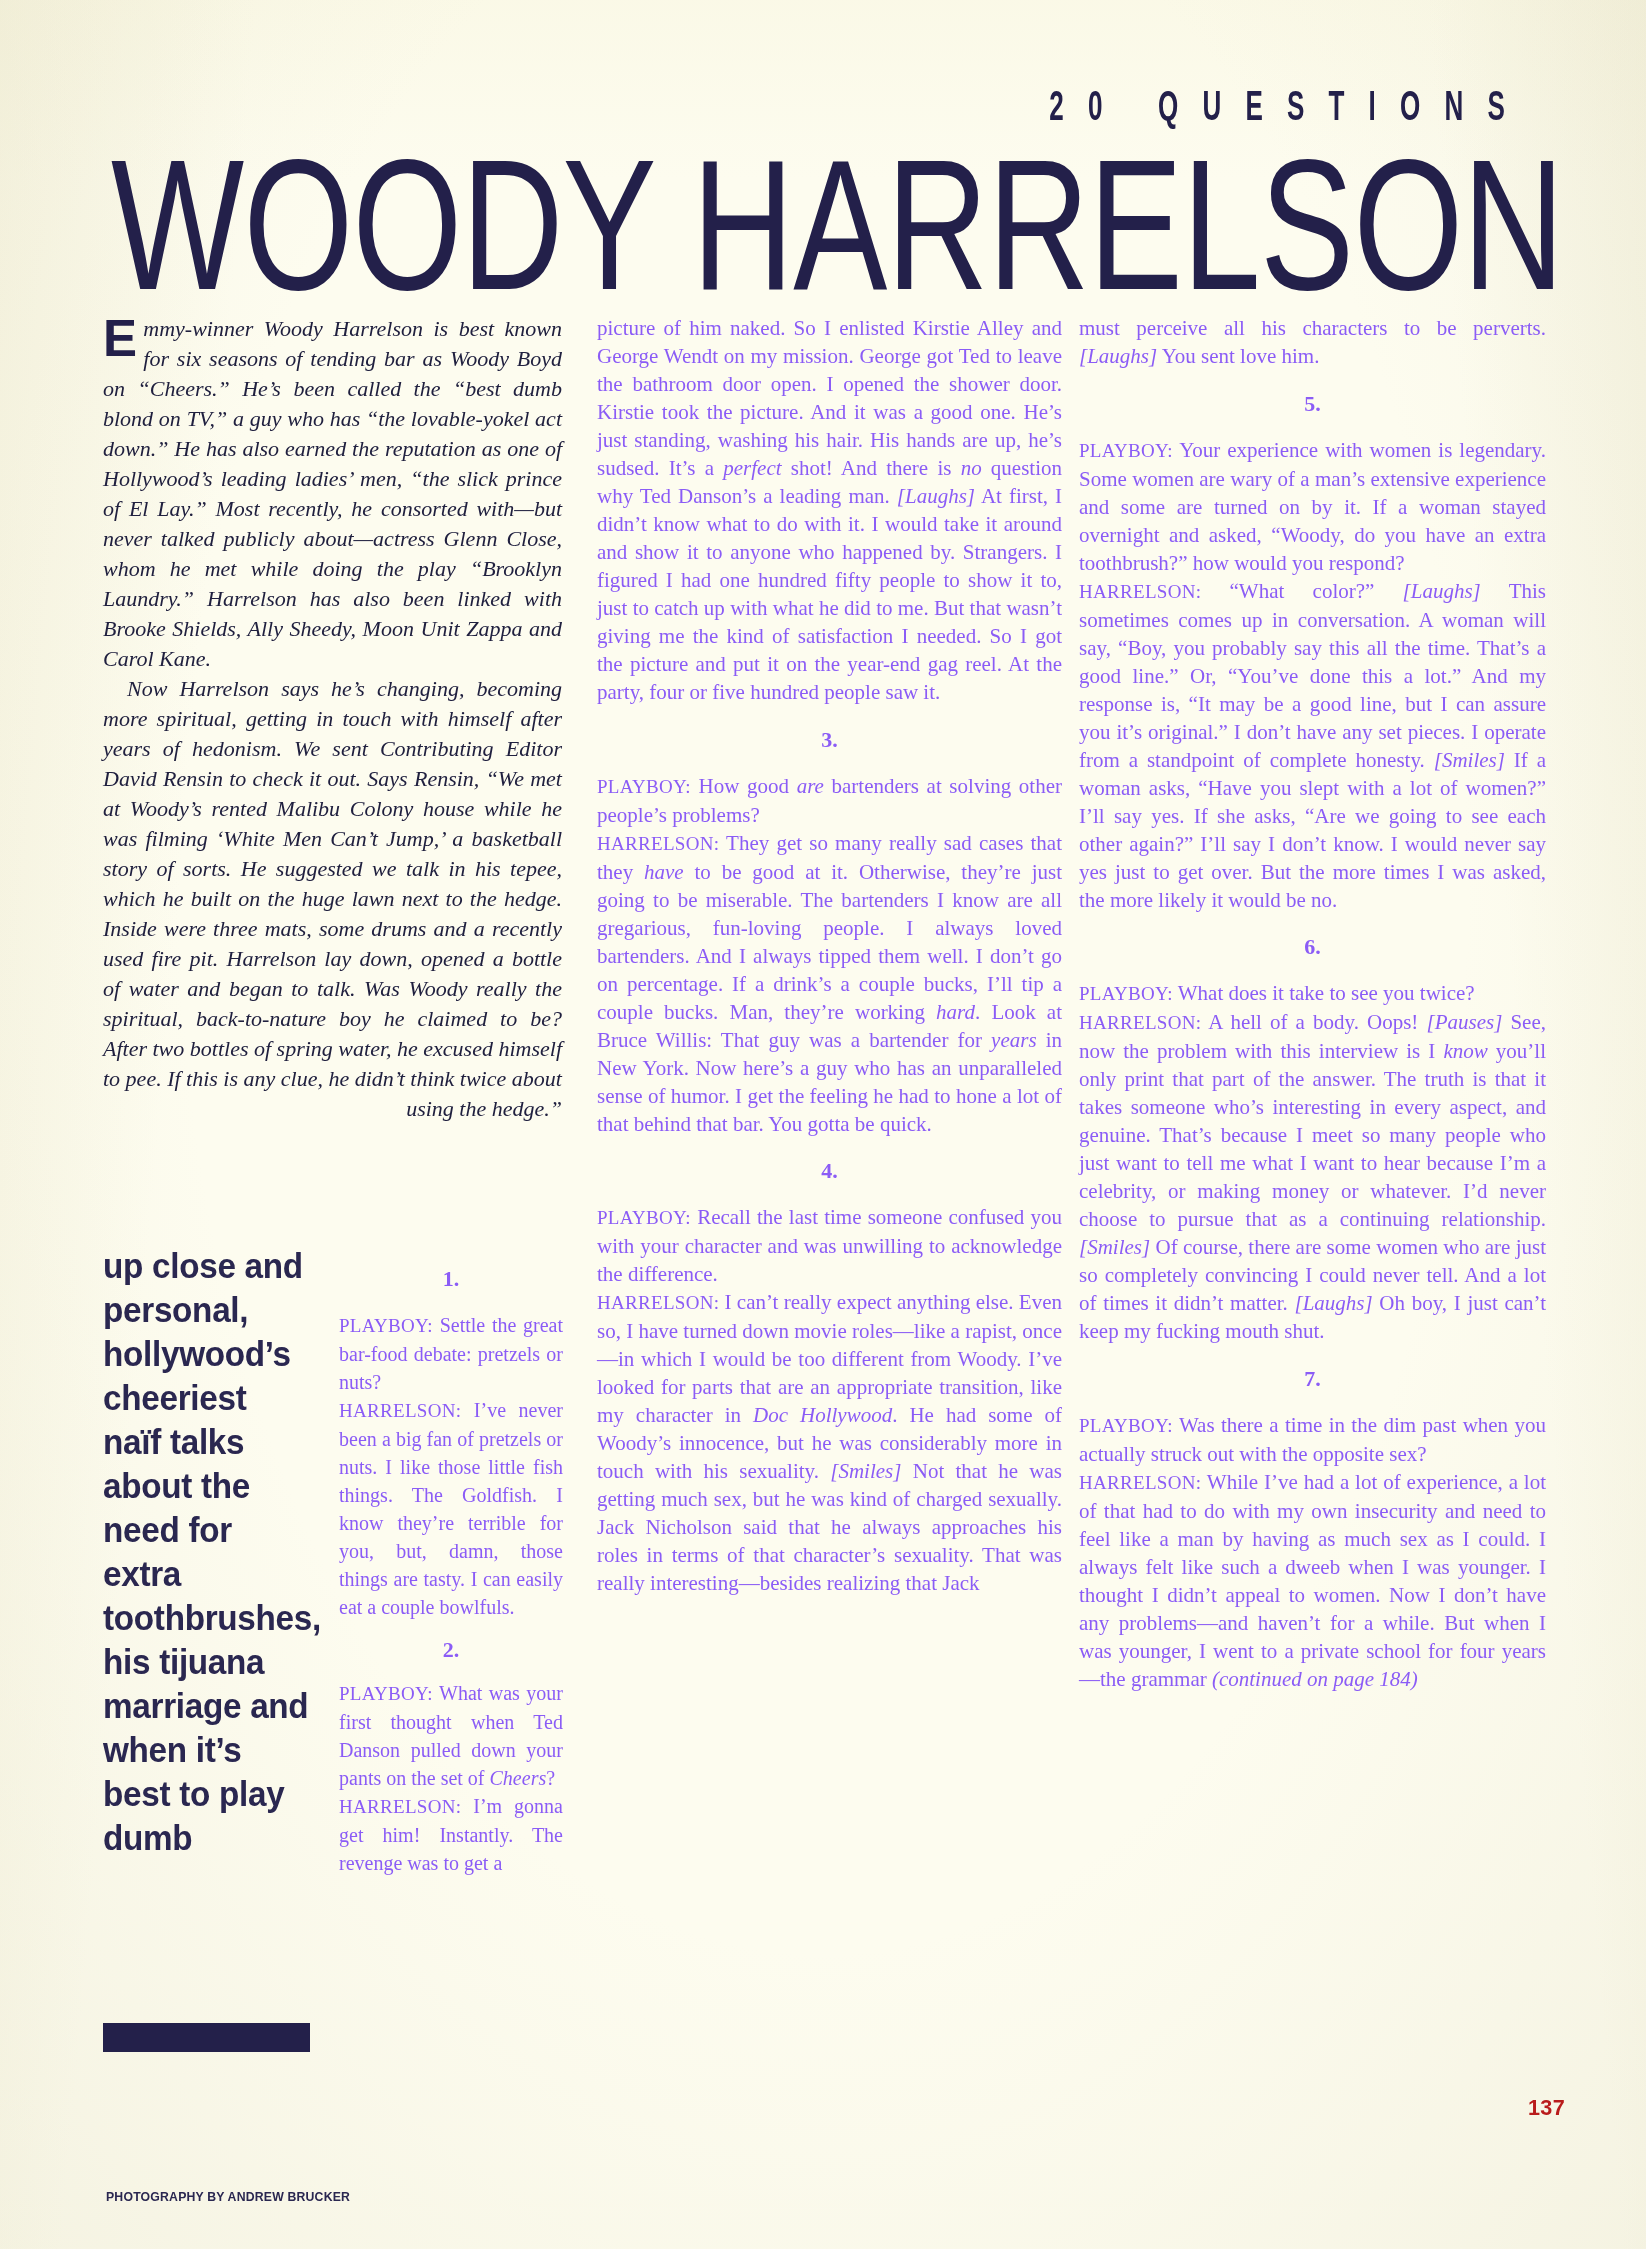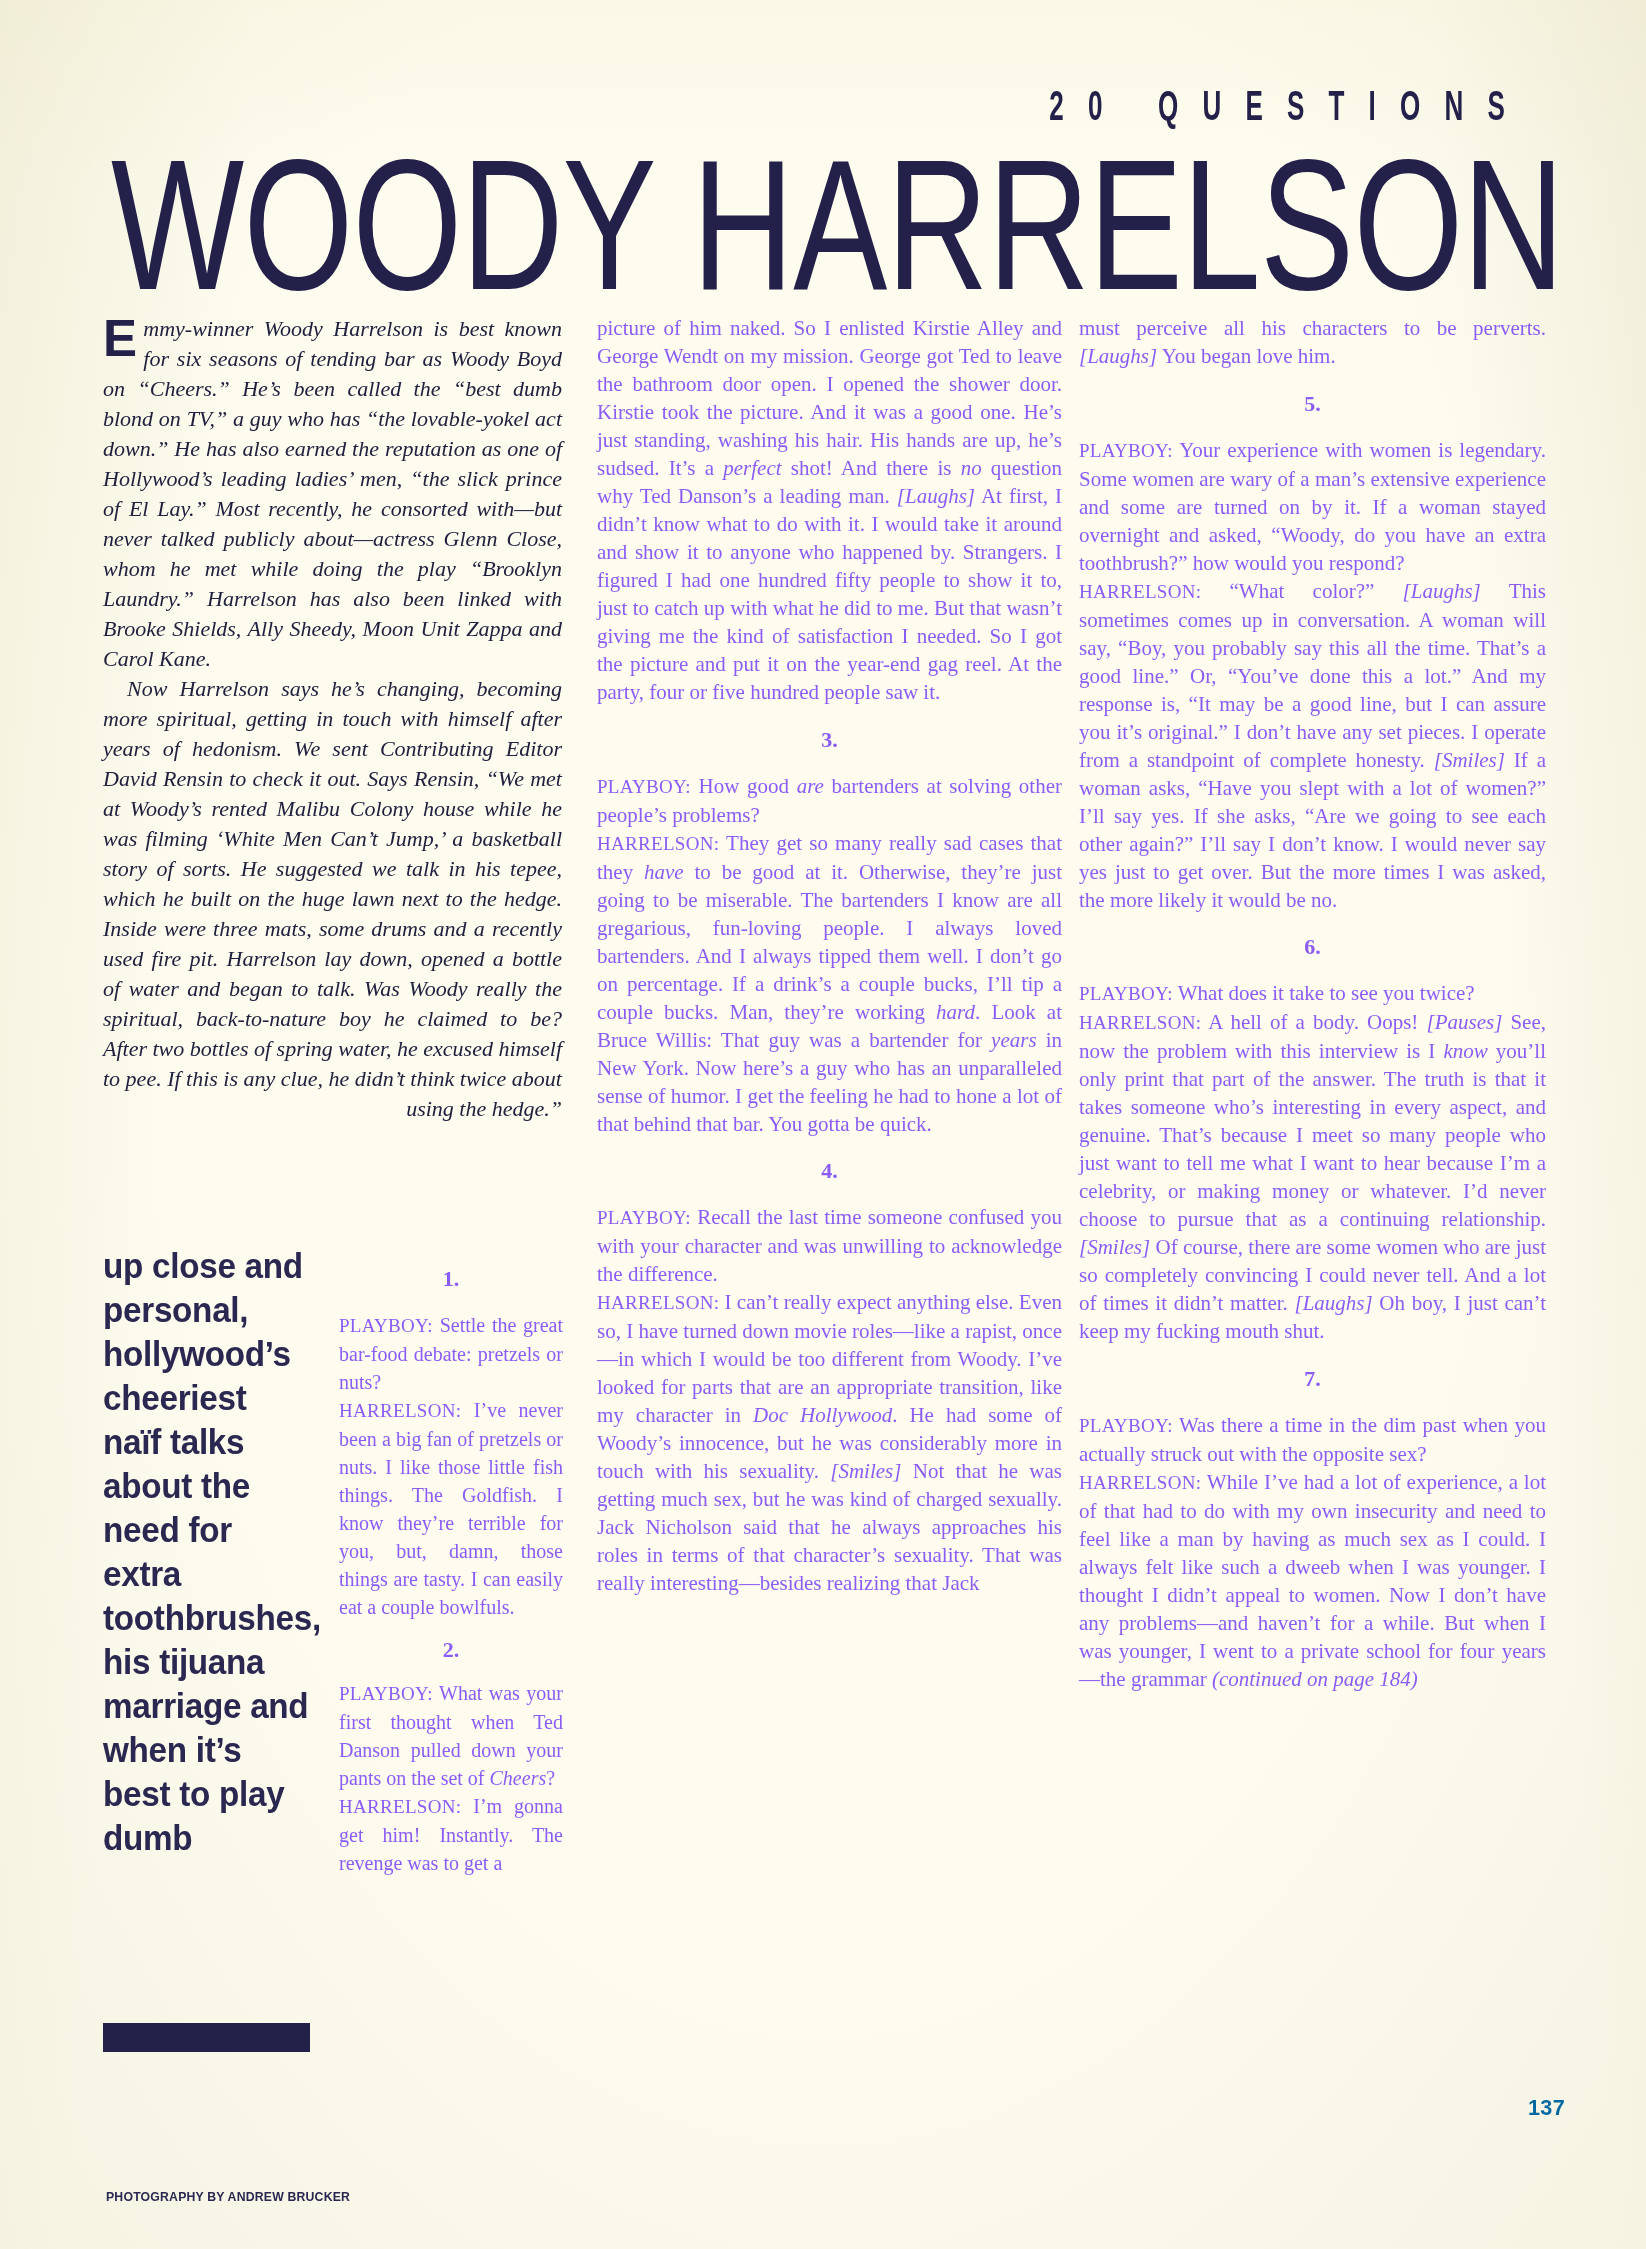"You began love him." span { text: began -> sent }
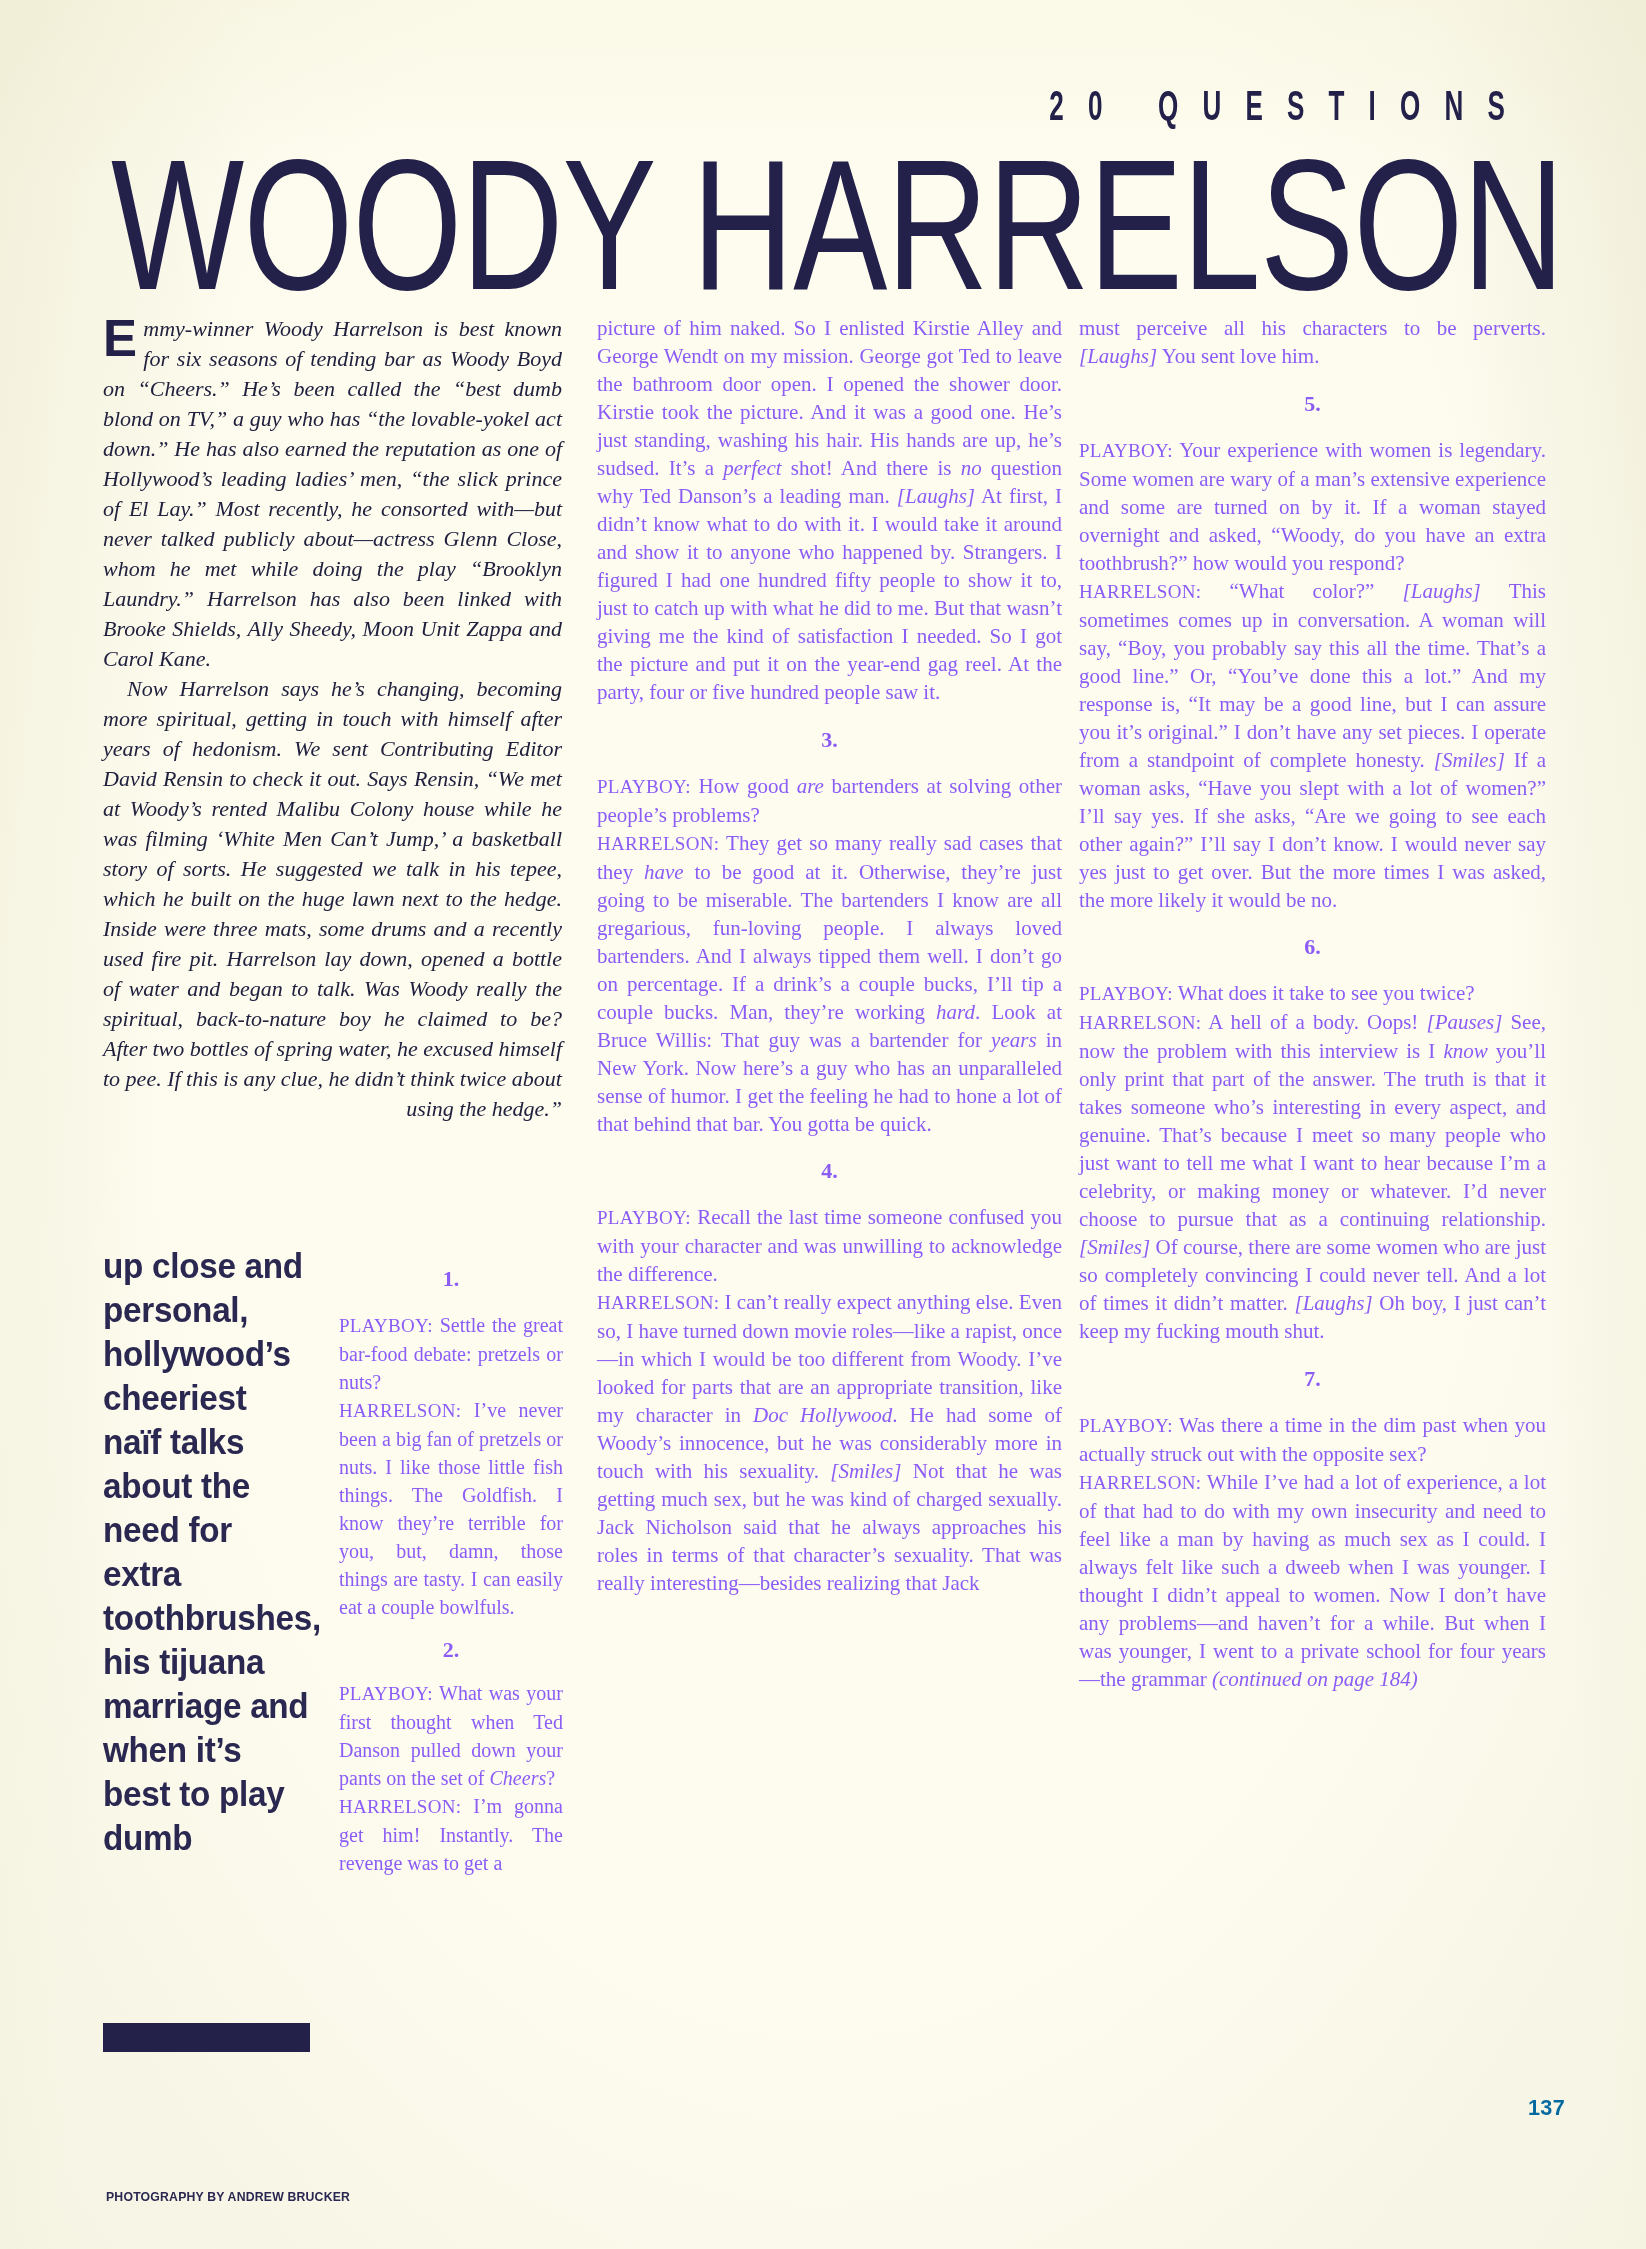"137" .folio { color: #0369a1 -> #b91c1c }
